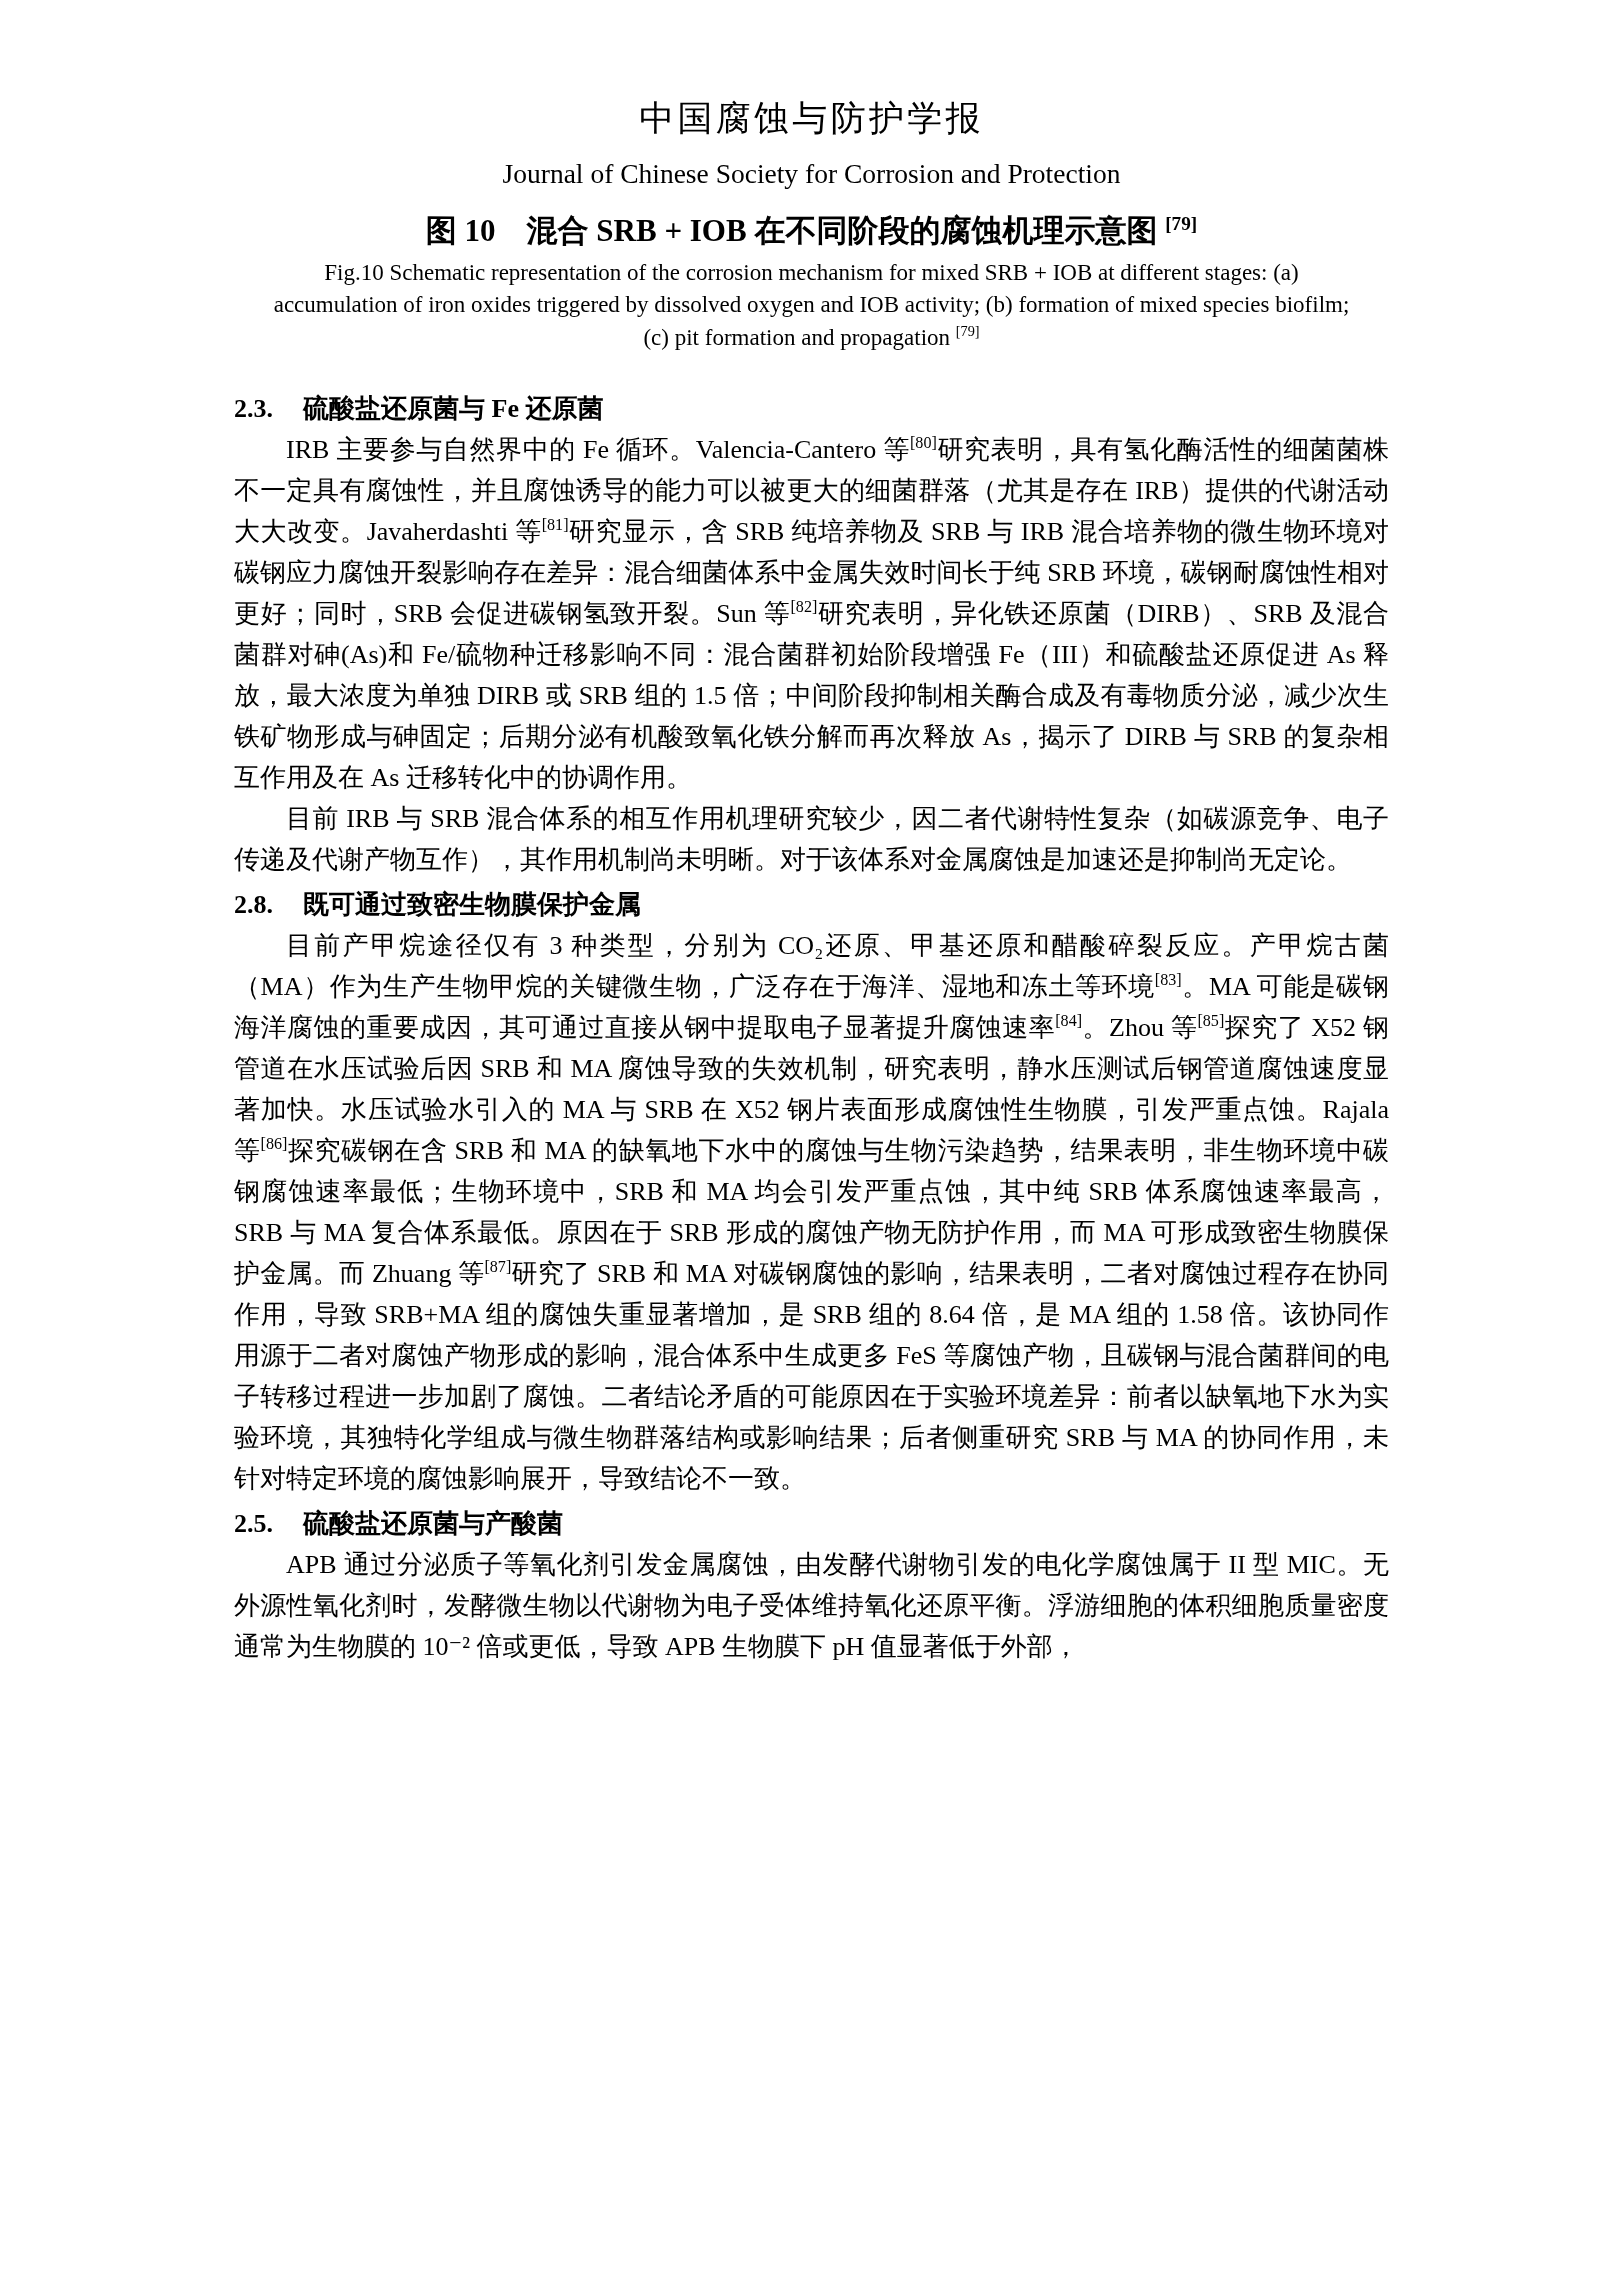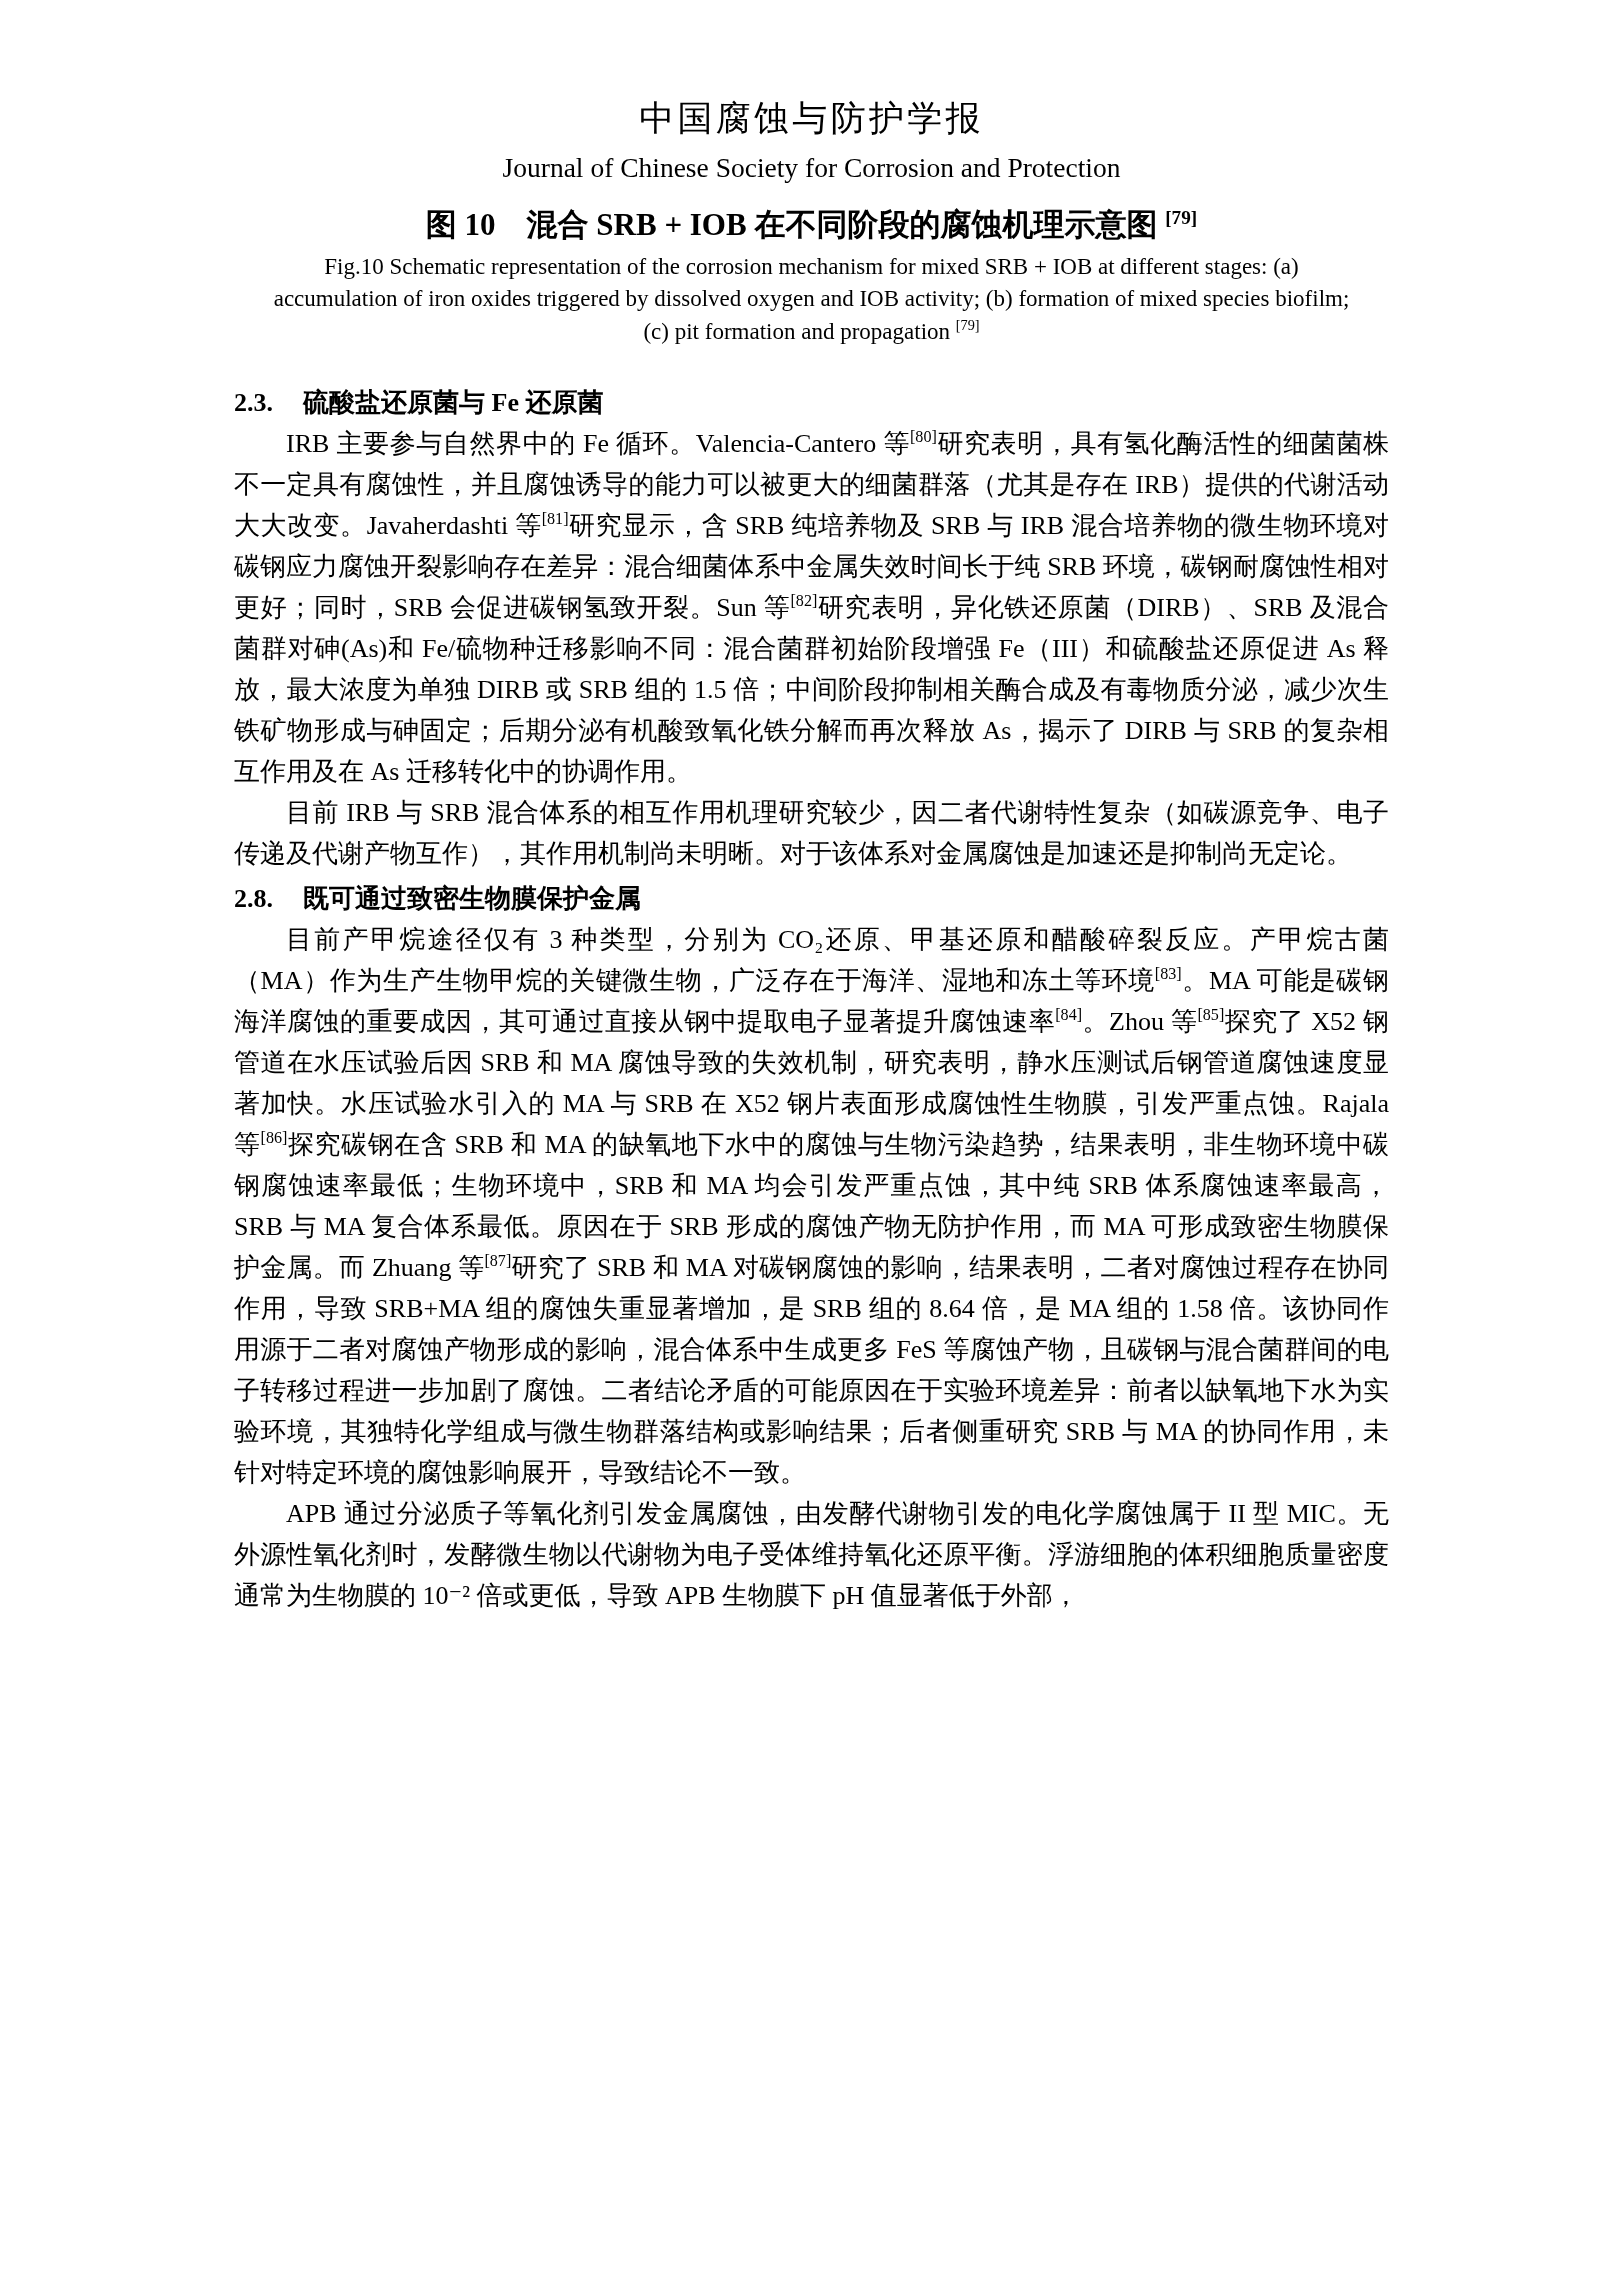"Journal of Chinese Society for" .journal-en { margin-top: 11px -> 17px }
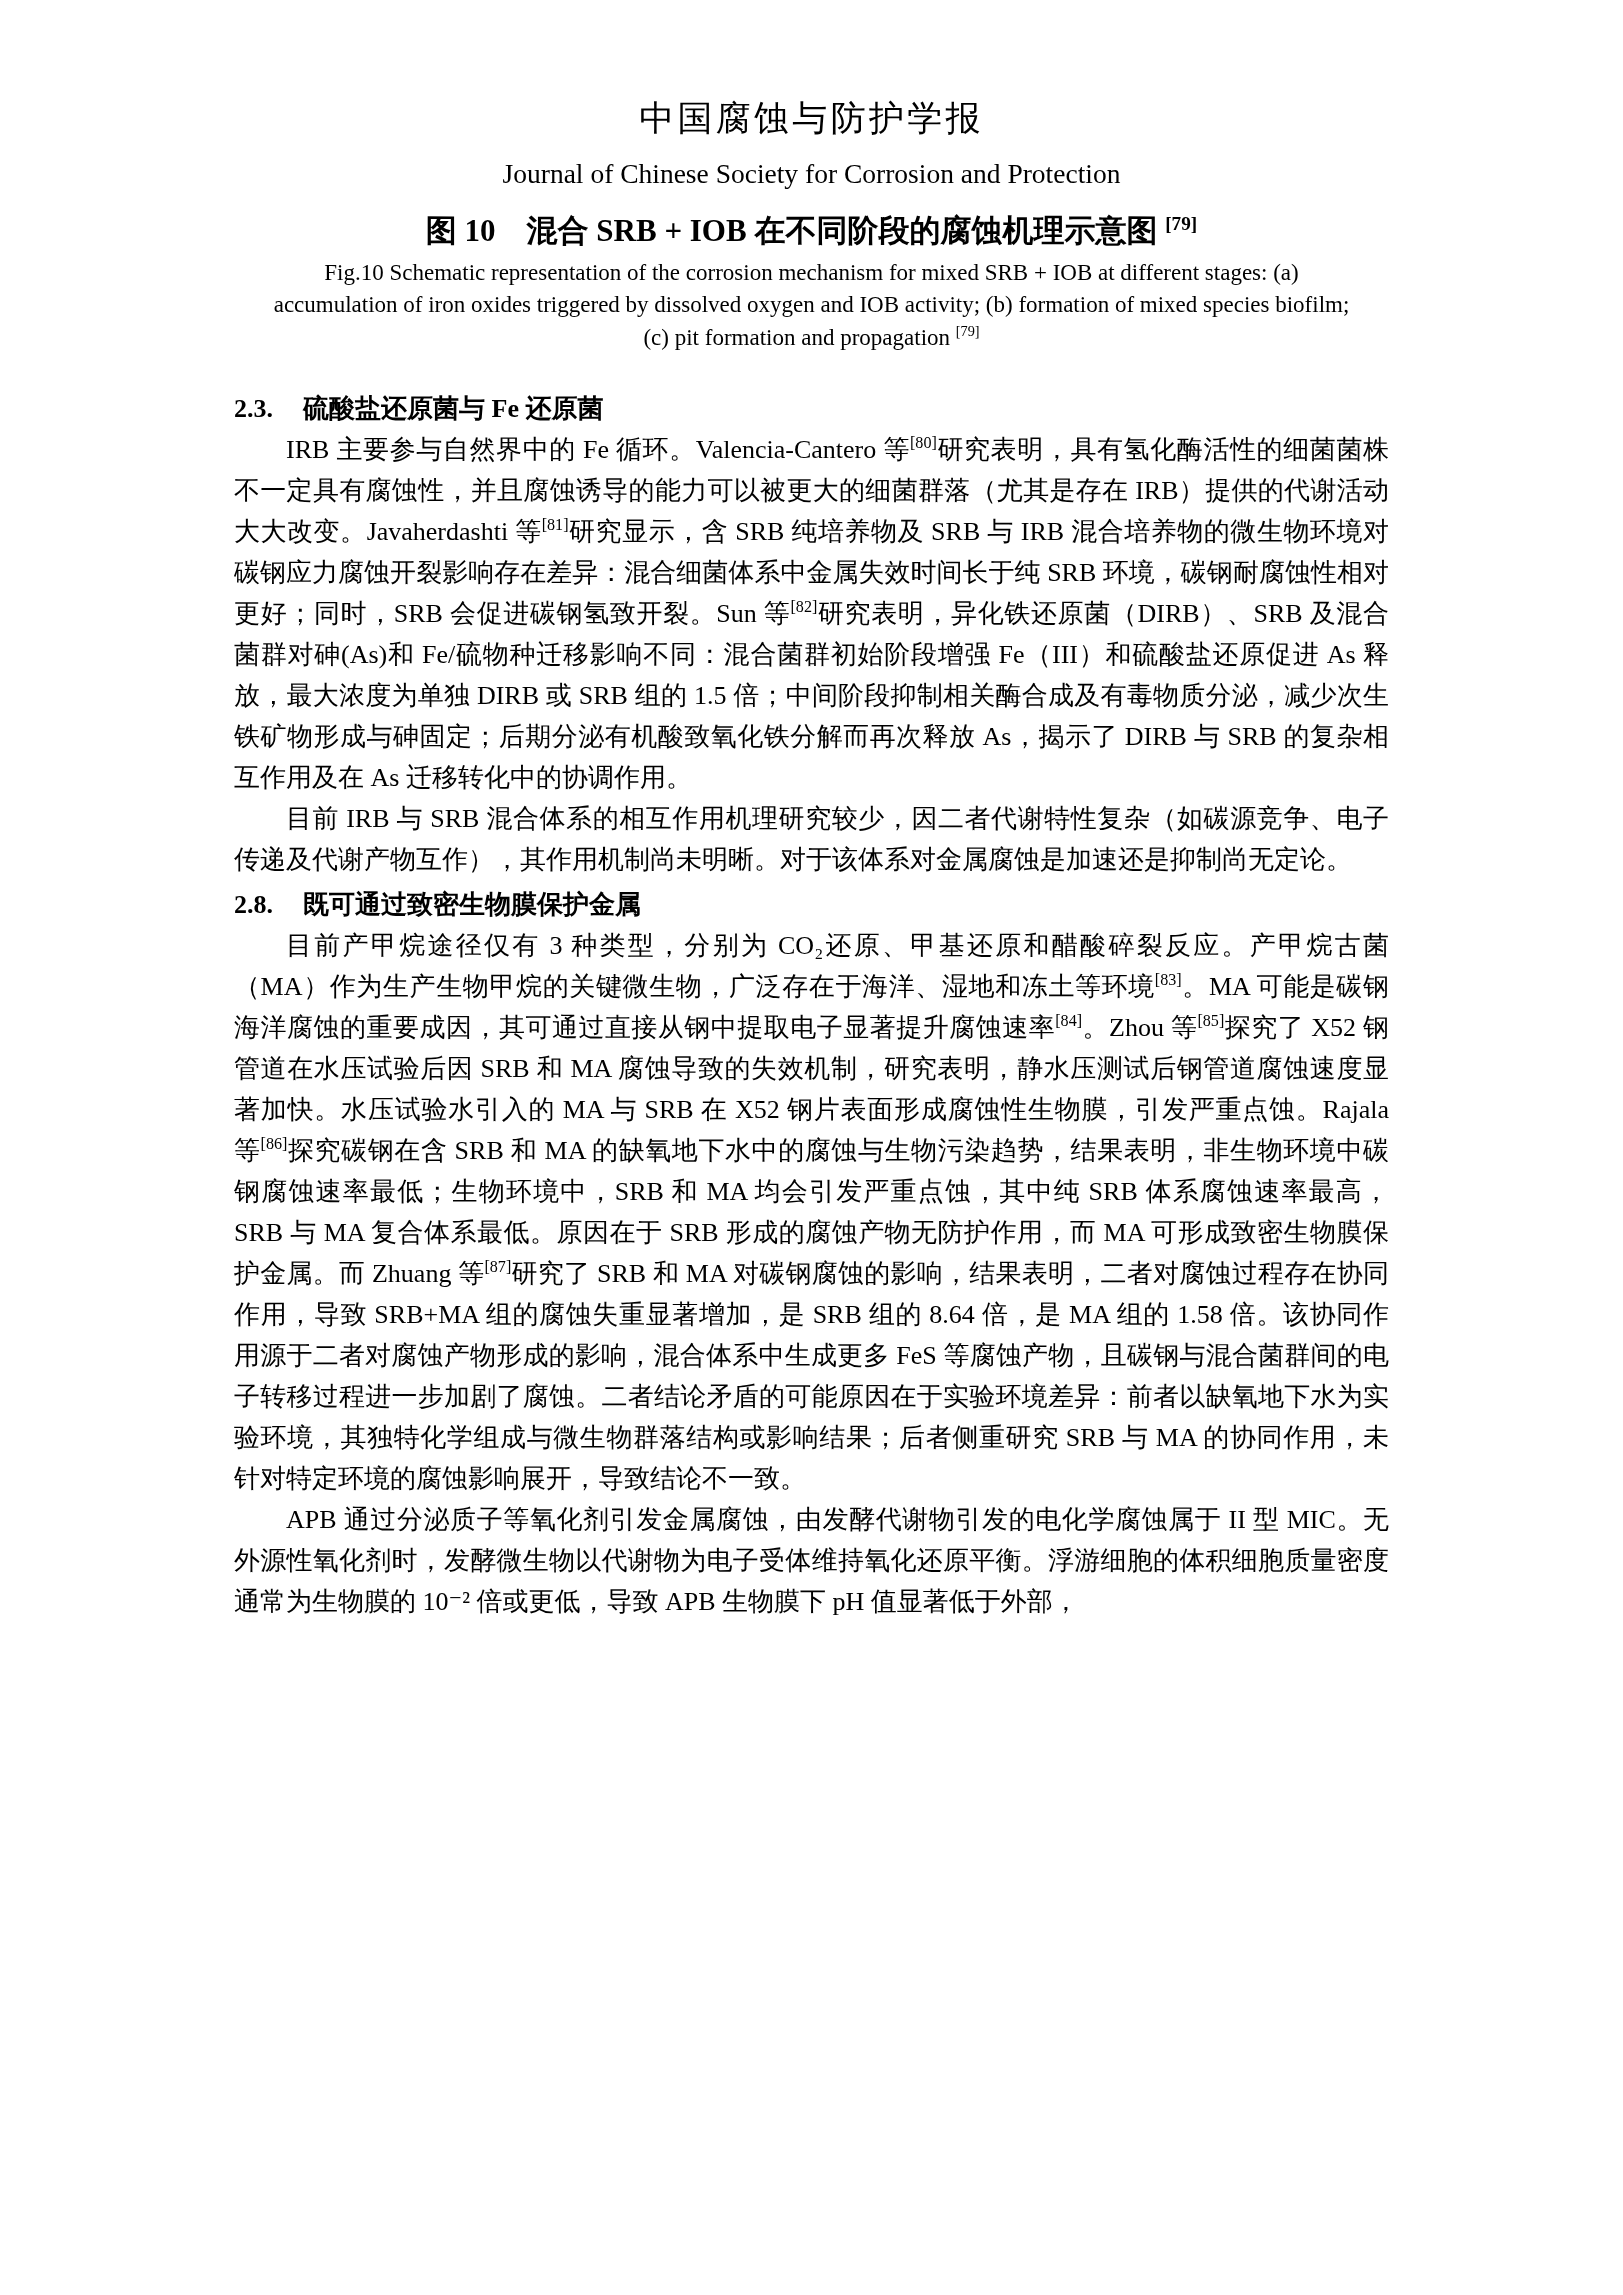"2.5. 硫酸盐还原菌与产酸菌" h3.sec-heading { html: none -> <h3> <span>2.5.</span> <span>硫酸盐还原菌与产酸菌</span> </h3> }
